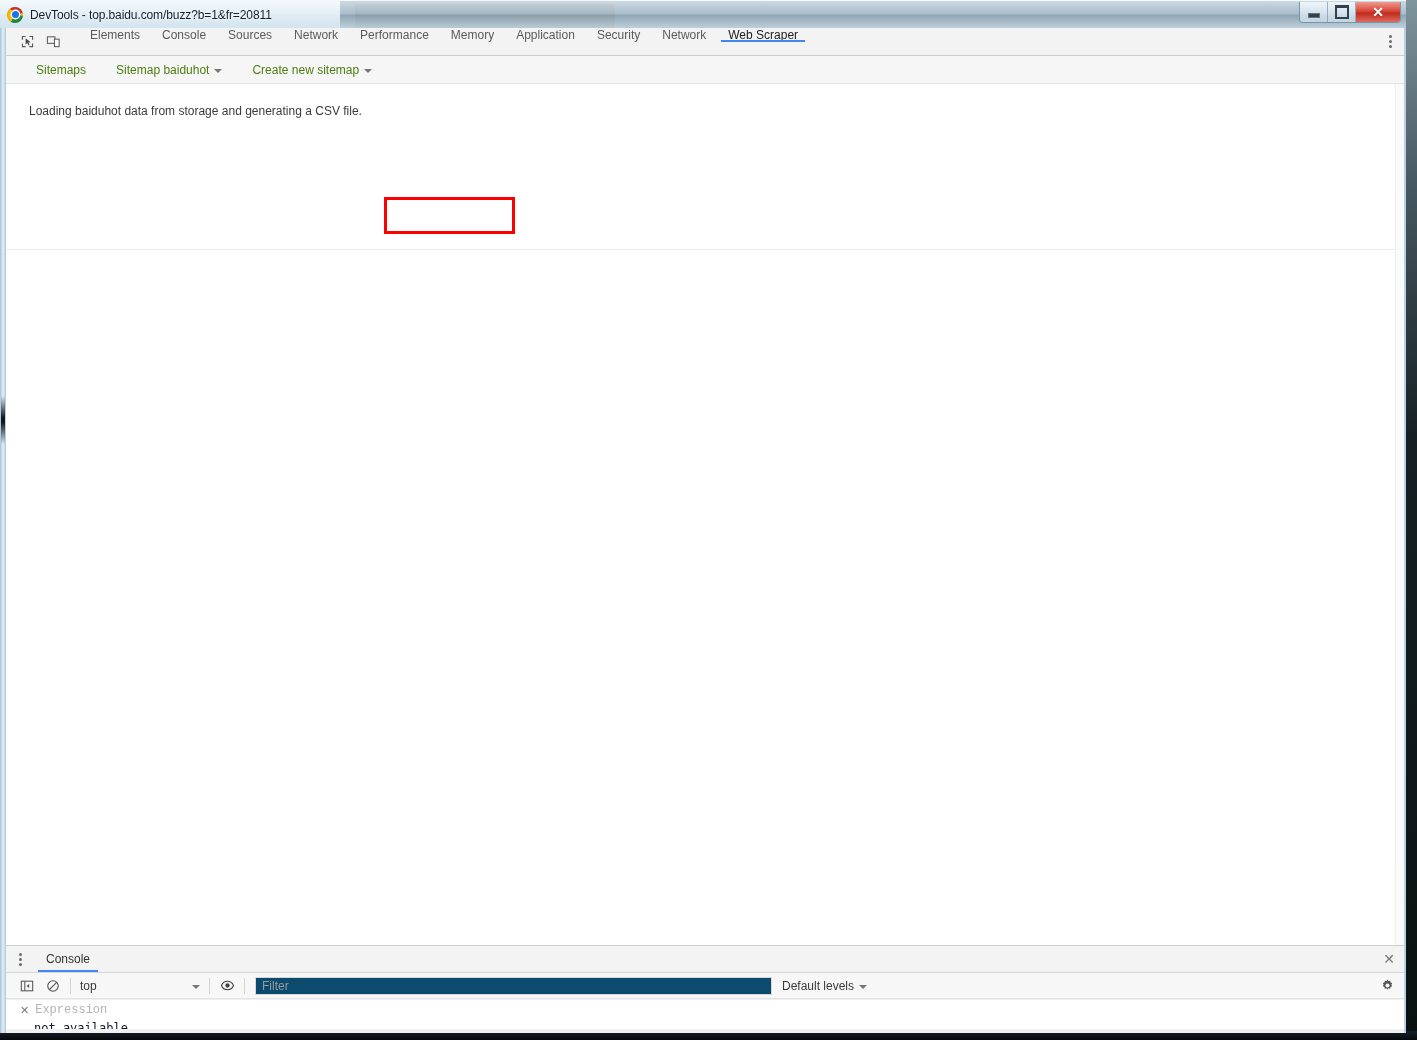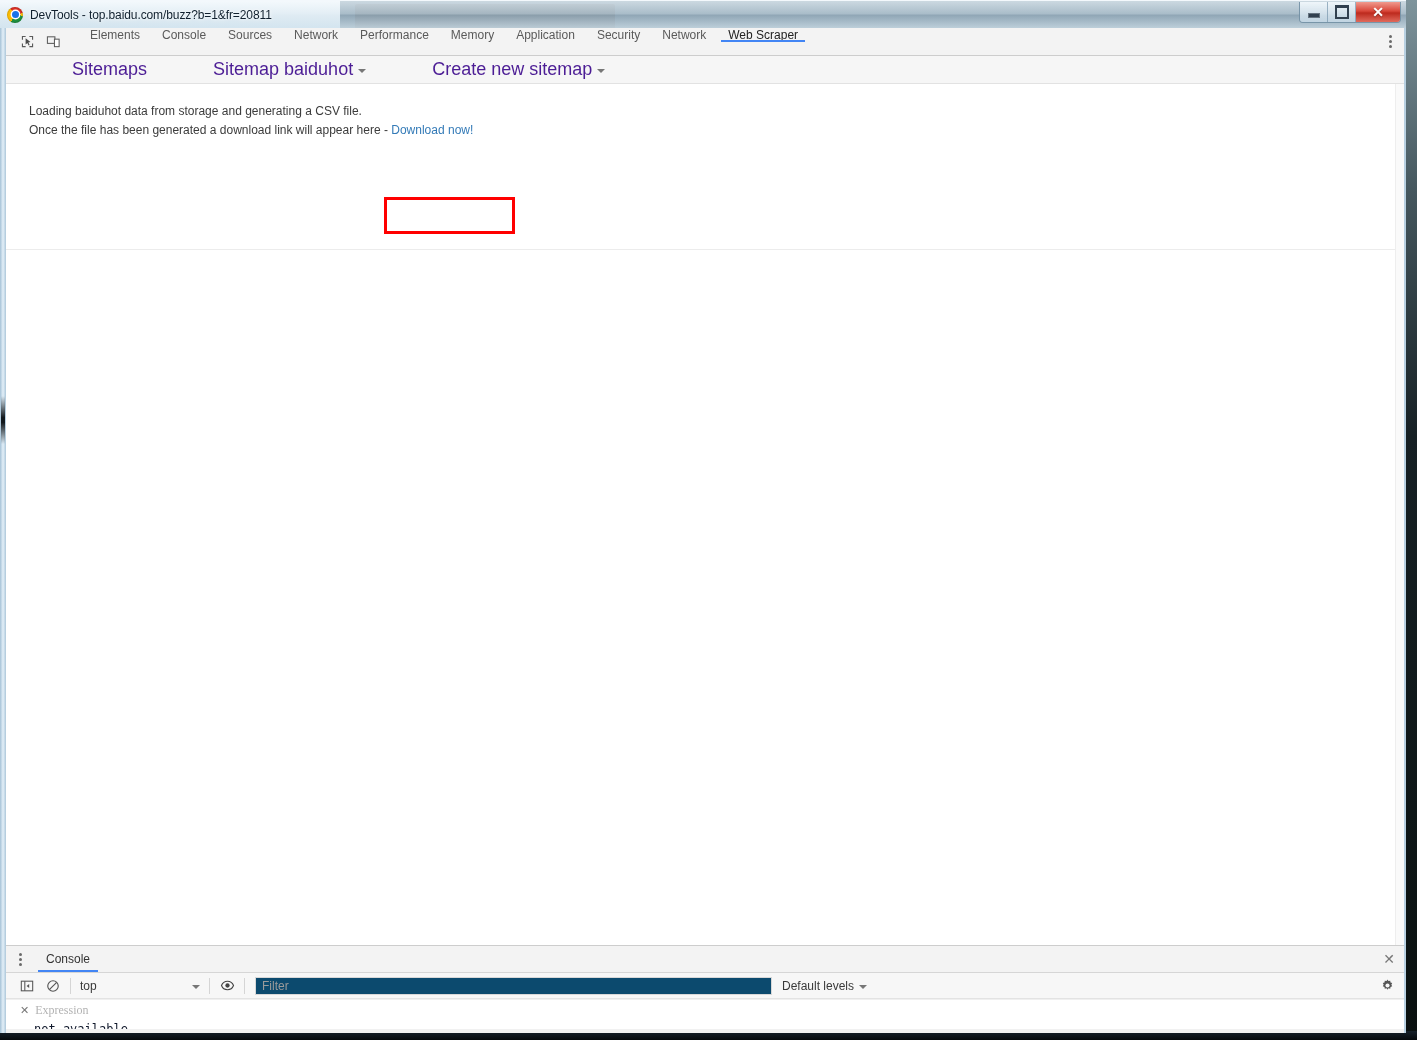"Sitemaps" .subnav-item { color: #4c1d95 -> #4d7c0f; font-size: 18px -> 12px; margin-left: 36px -> none }
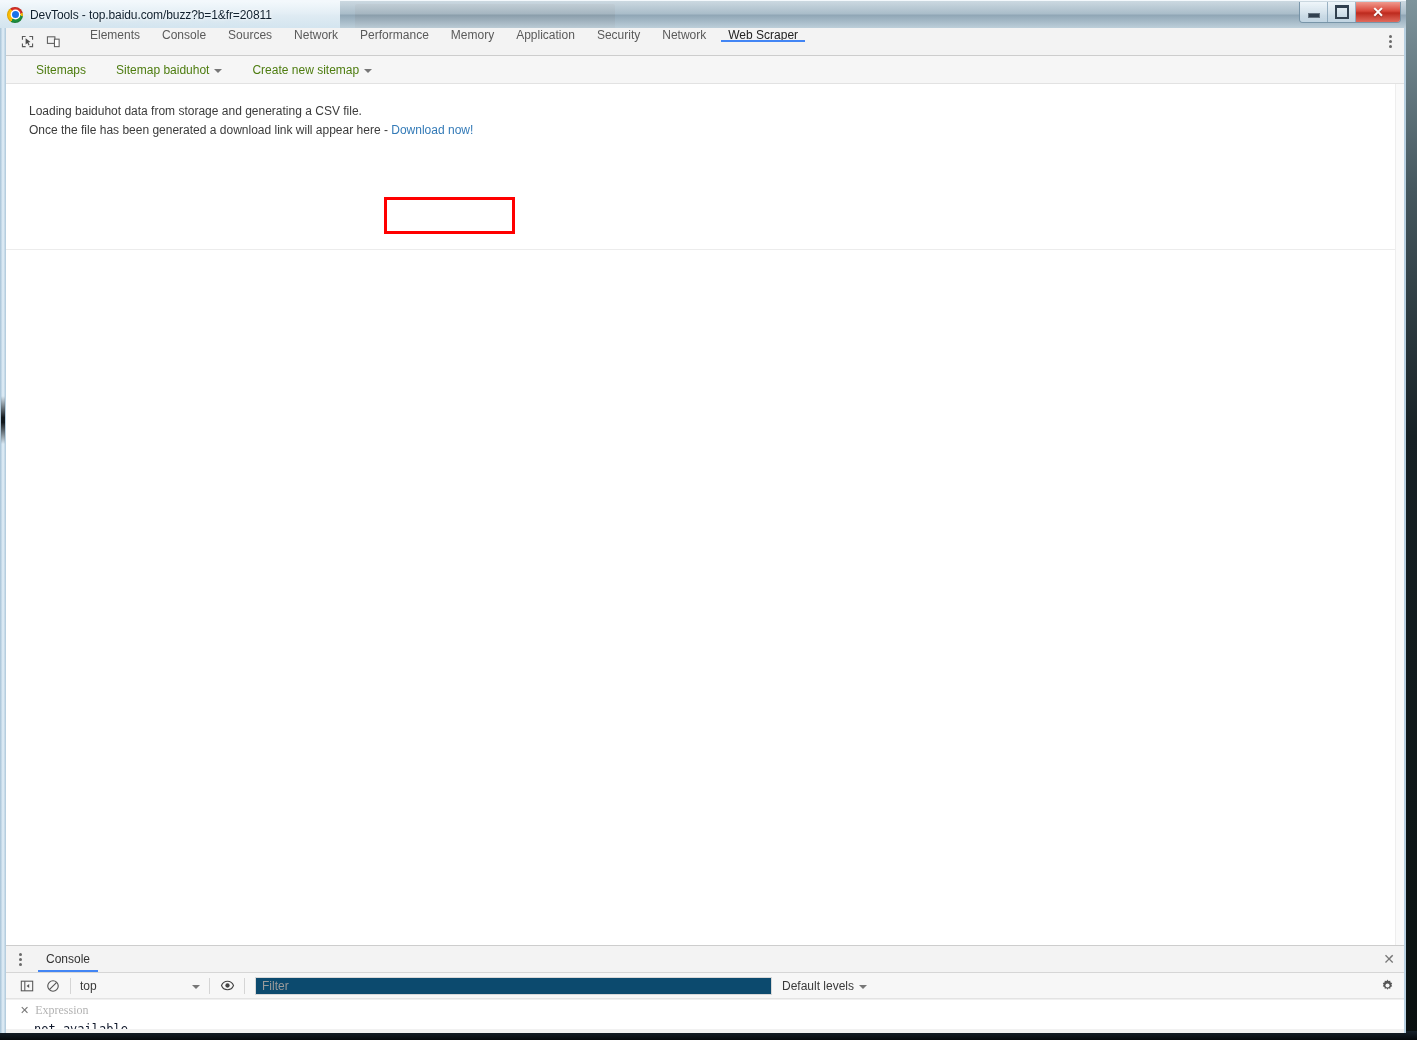"Once the file has been" p { html: <p><span>Once the file has been generated a download link will appear here -</span> <a>Download now!</a></p> -> none }
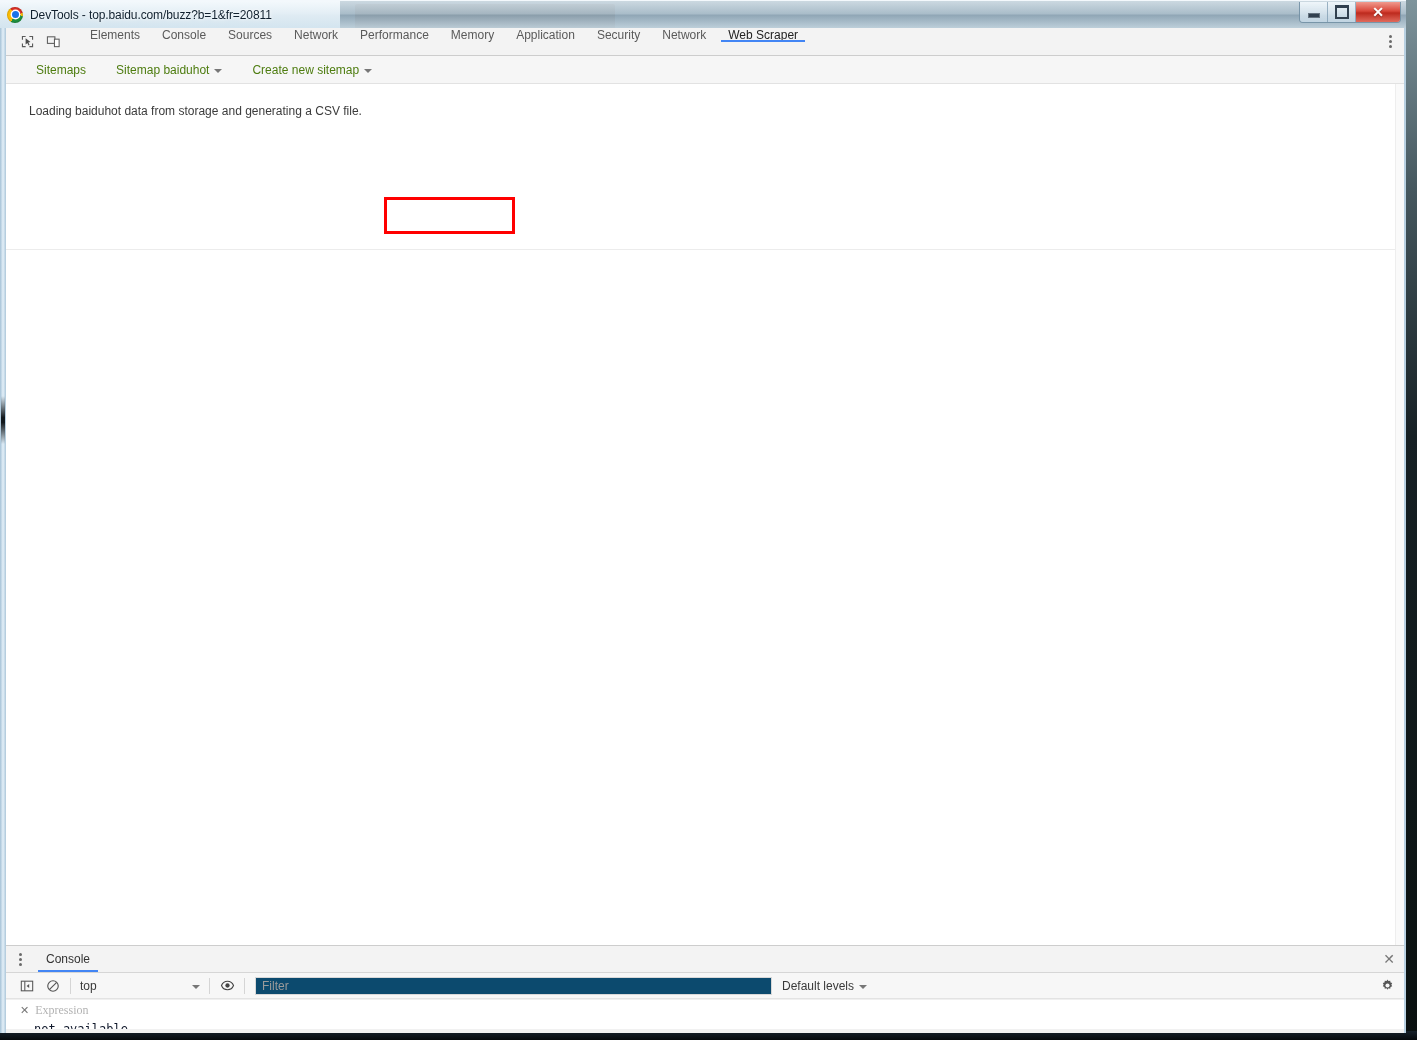"Expression" #expr-placeholder { font-family: Liberation Serif, serif -> Liberation Mono, monospace }
